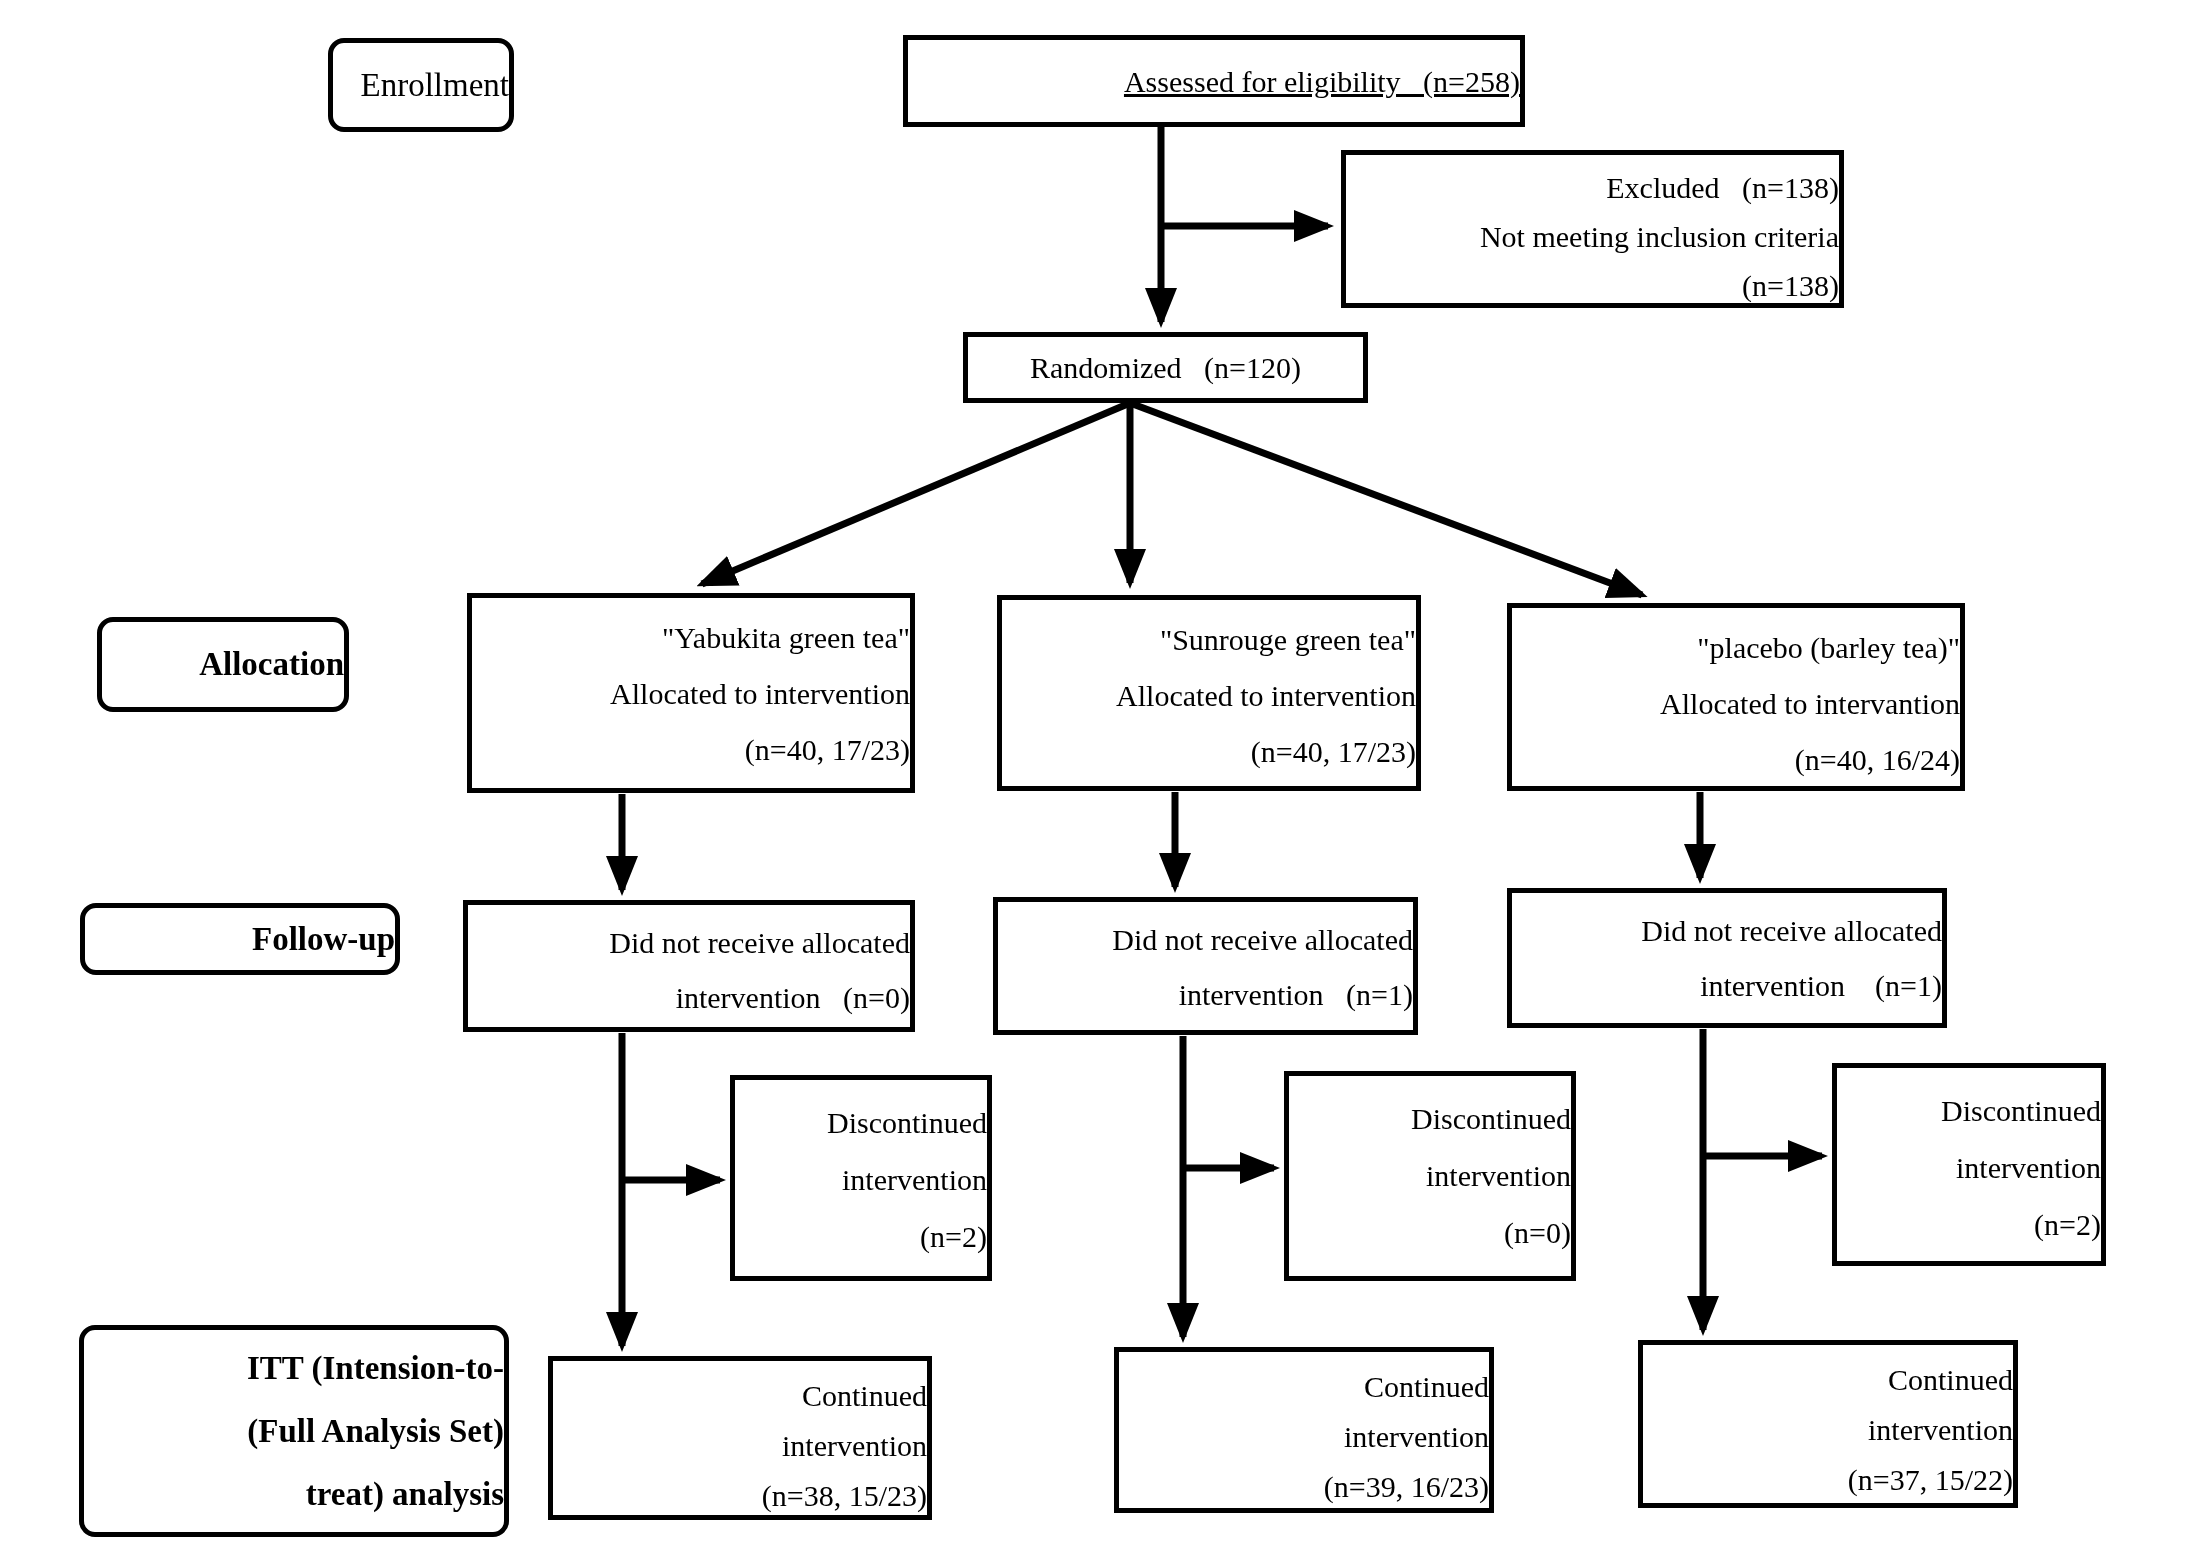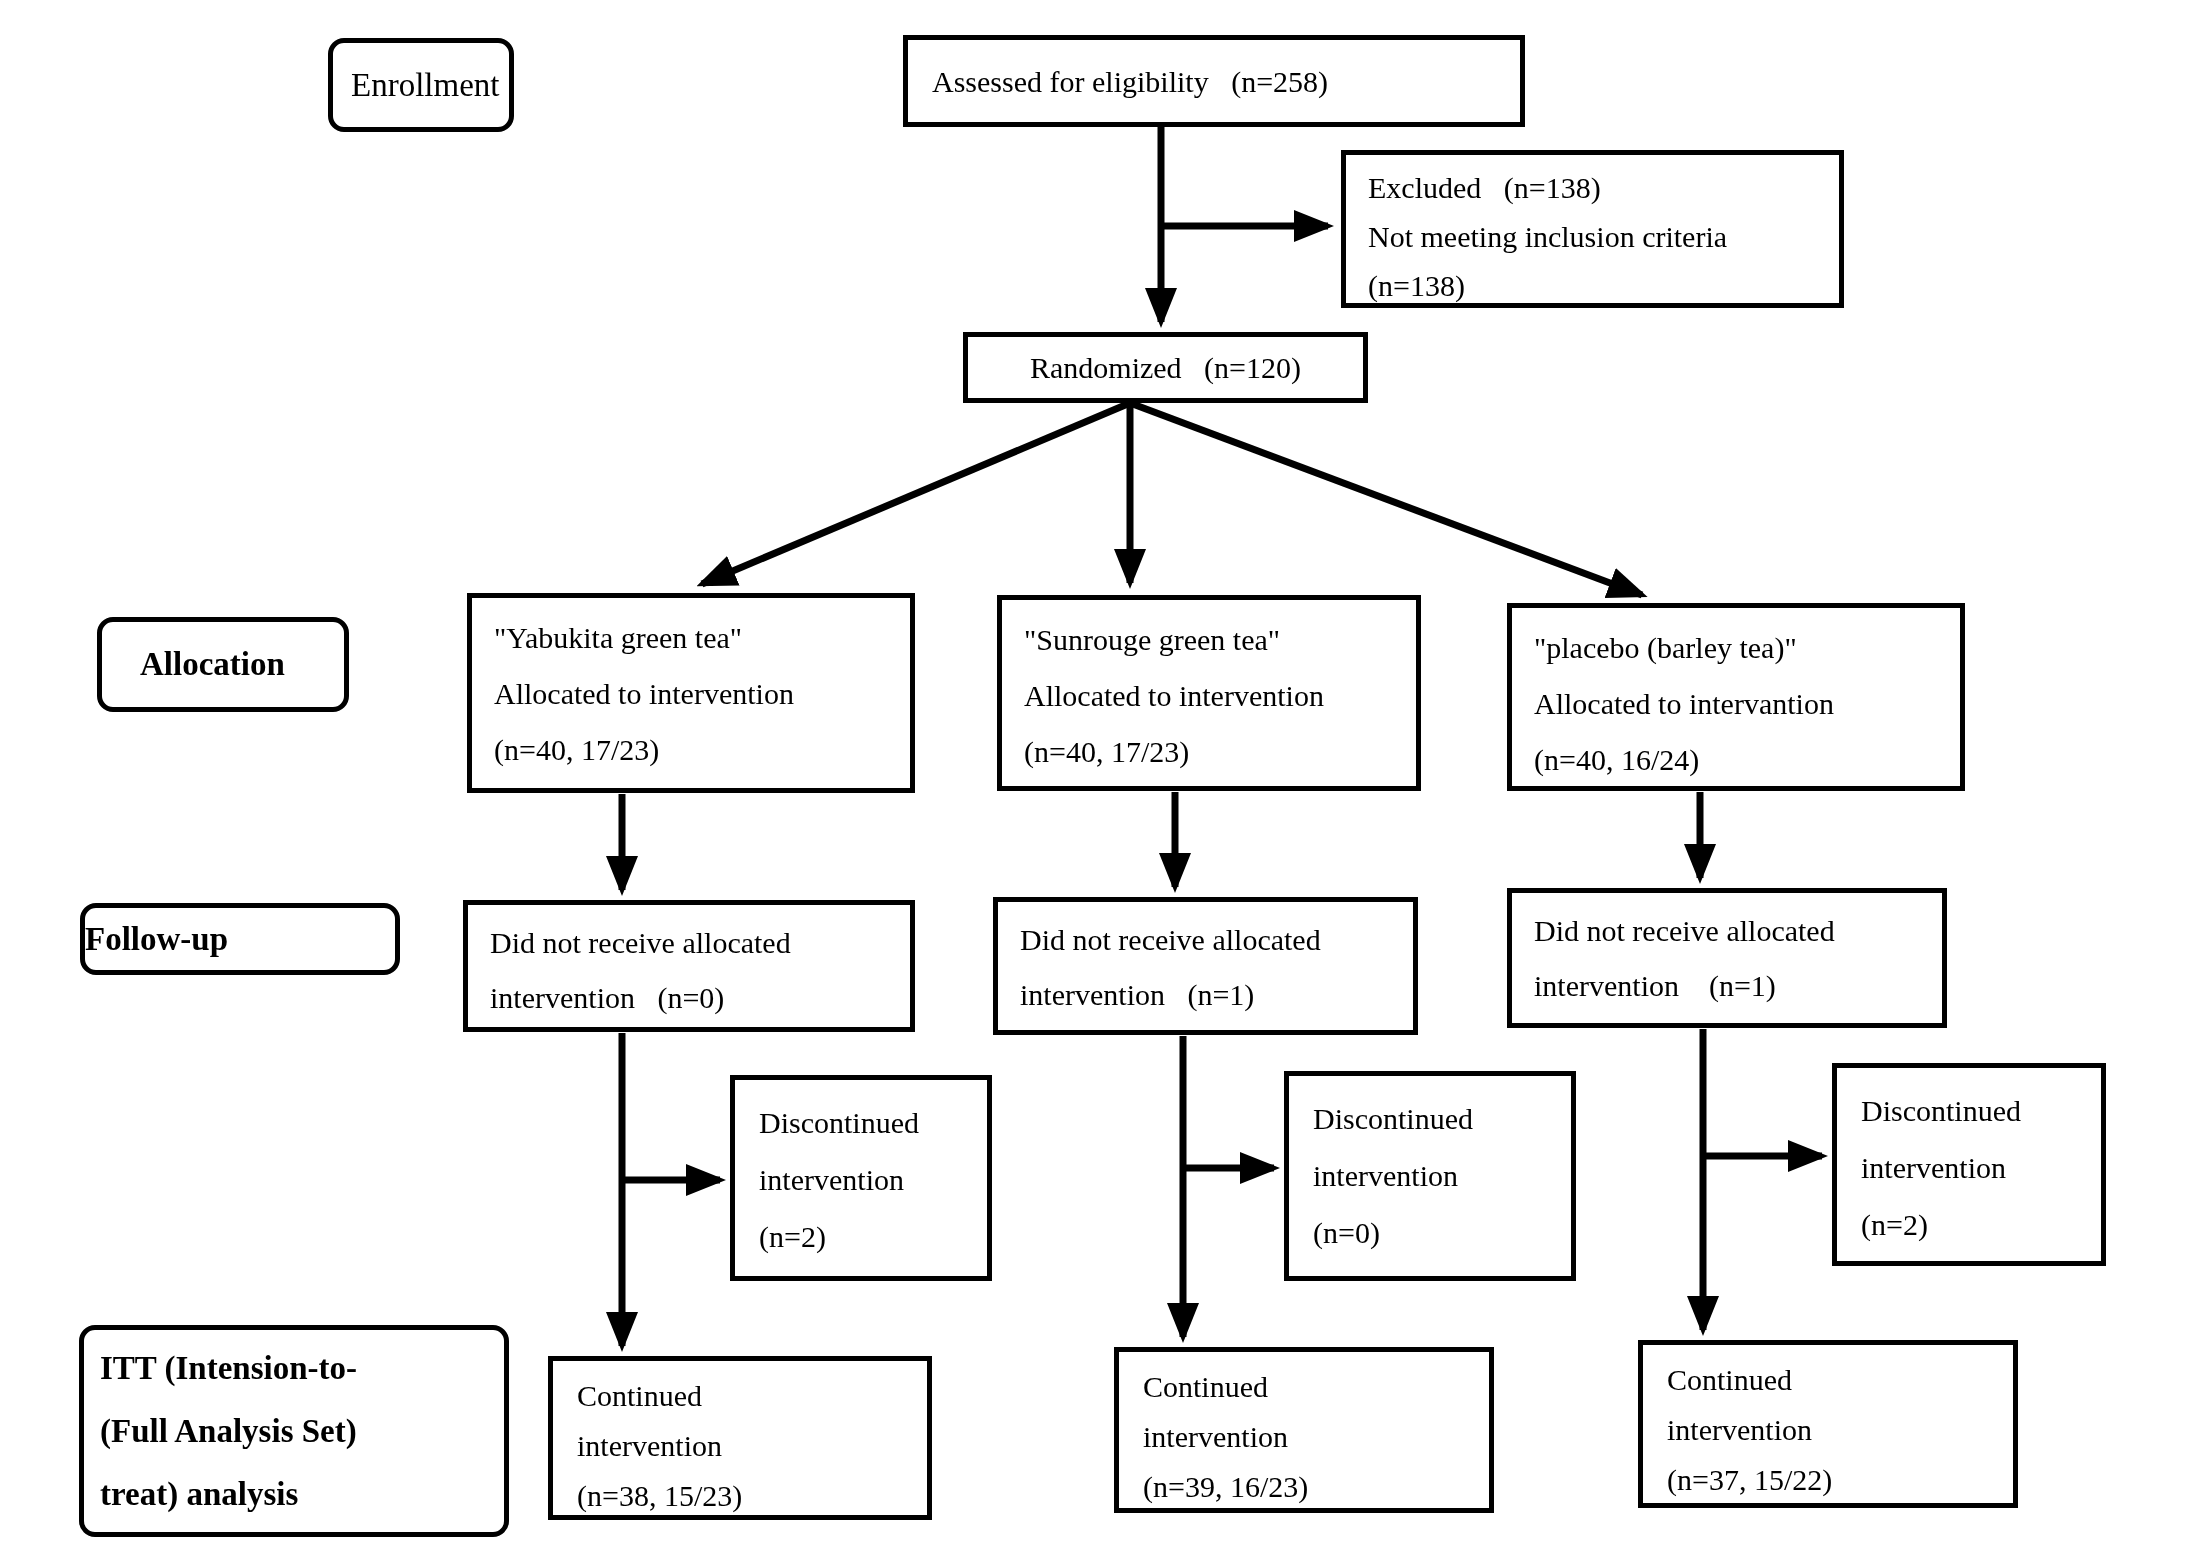"Enrollment" .stage { text-align: none -> right }
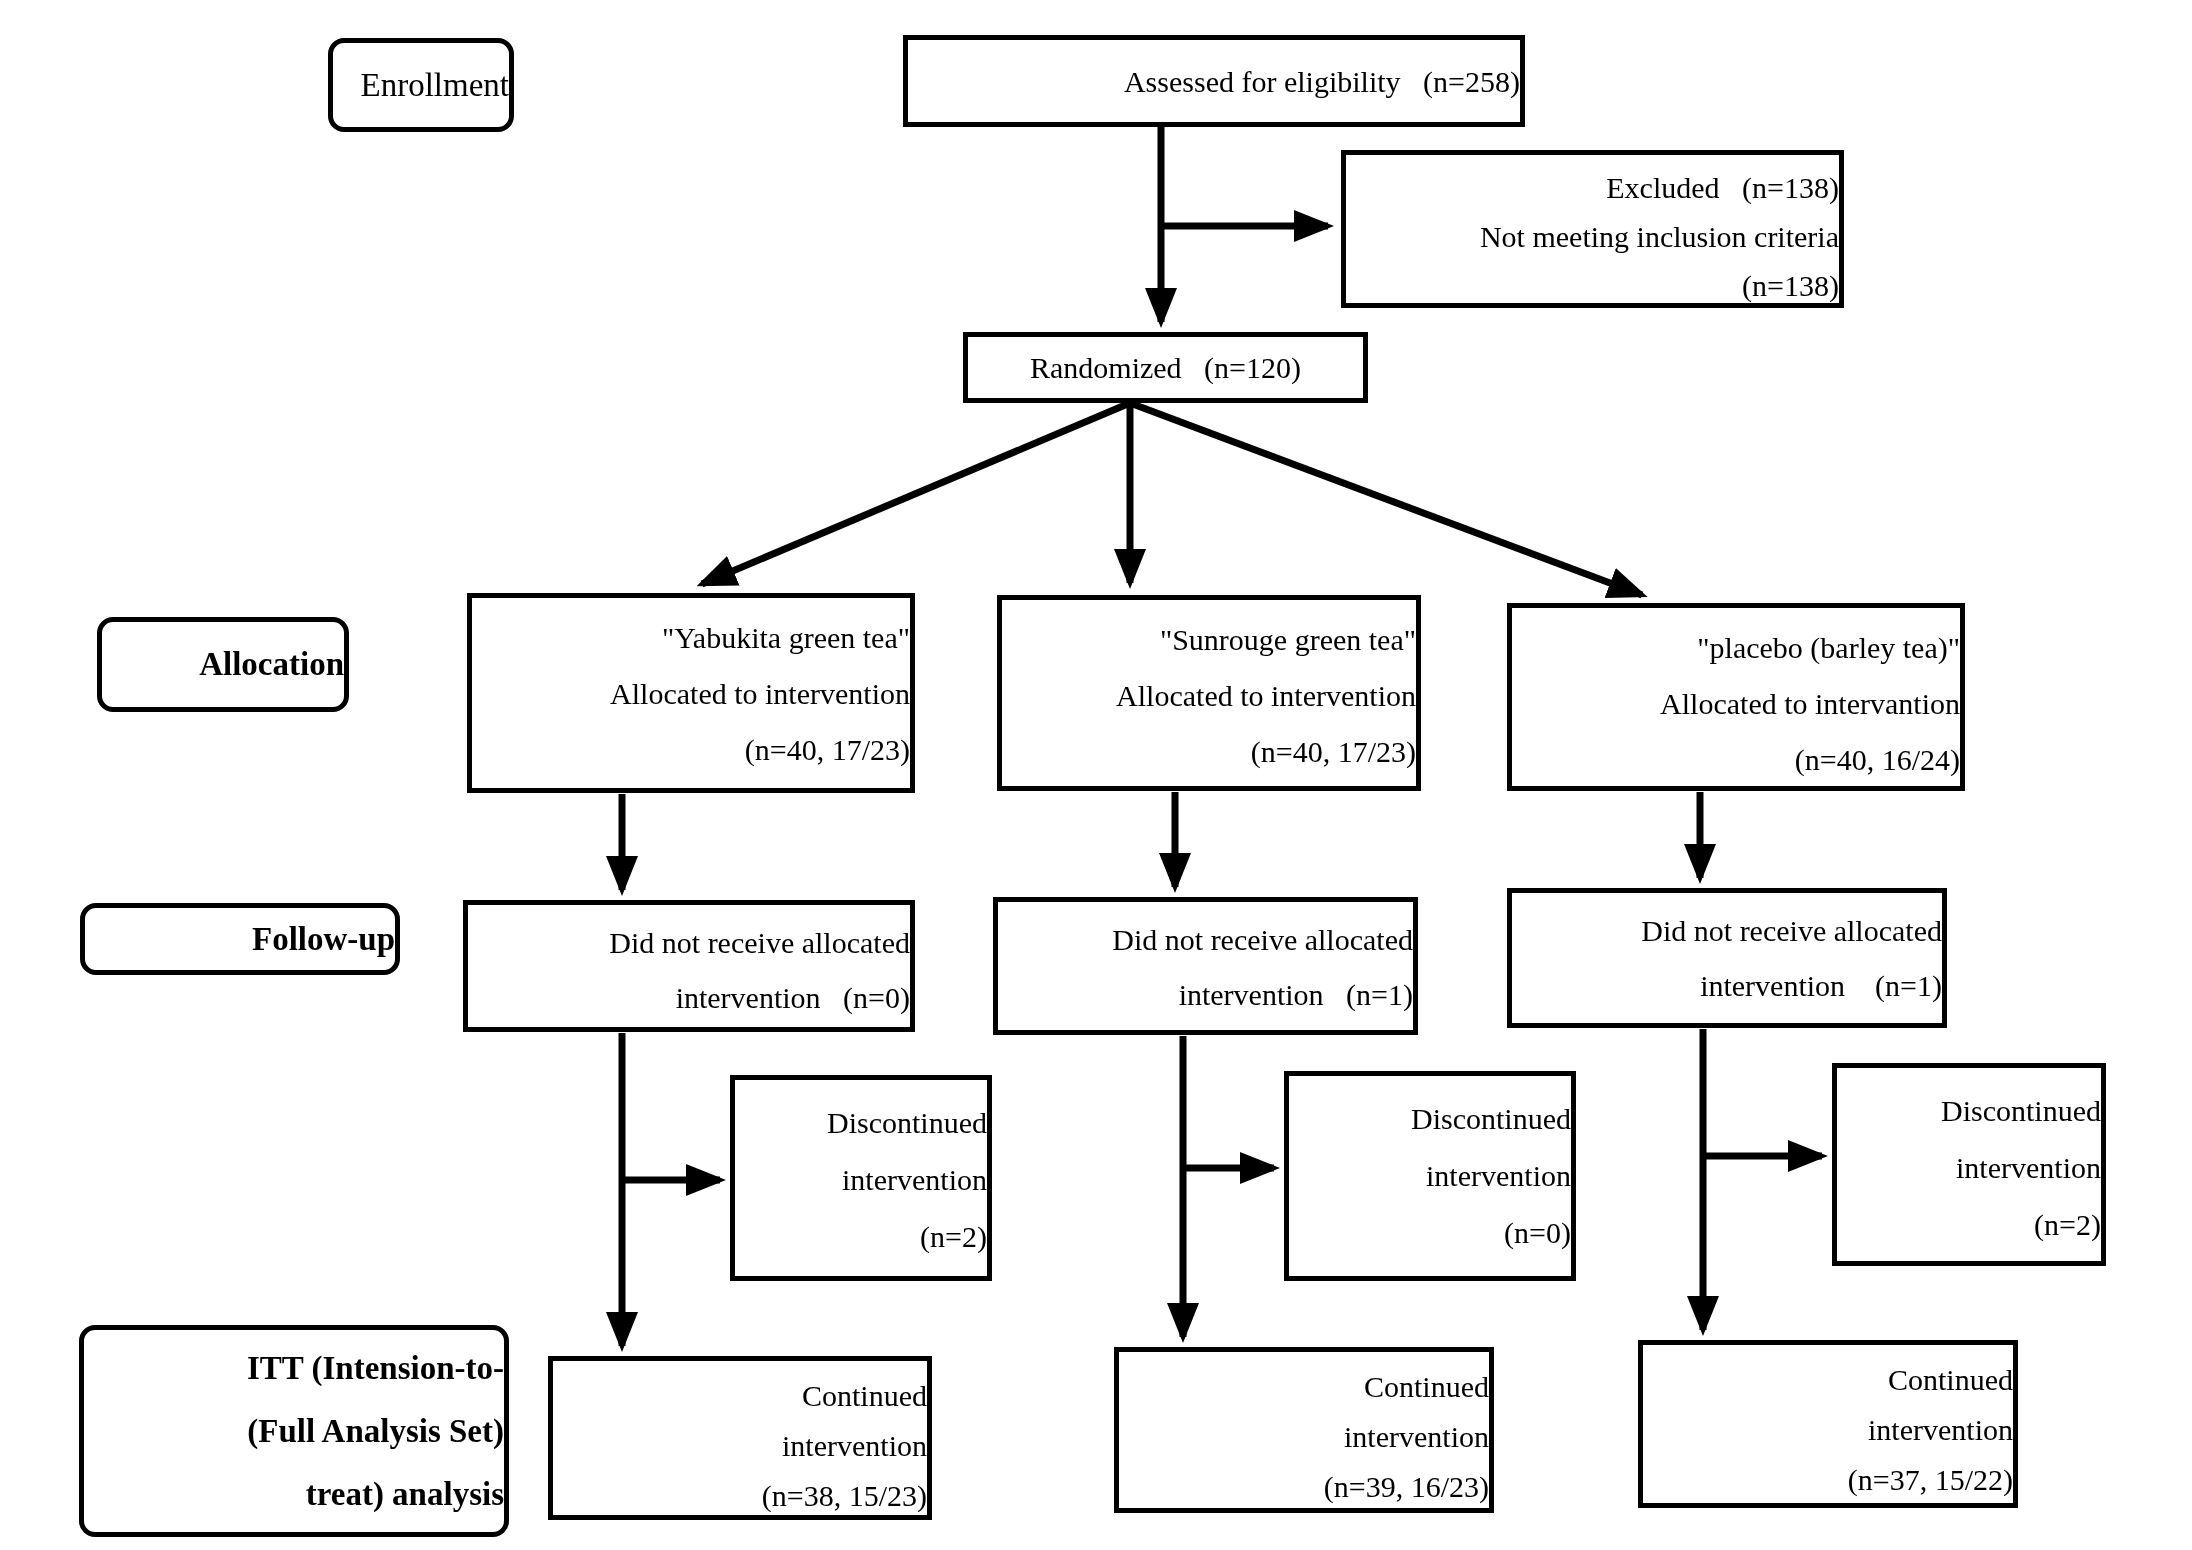"Assessed for eligibility (n=258)" div.box { text-decoration: none -> underline }
